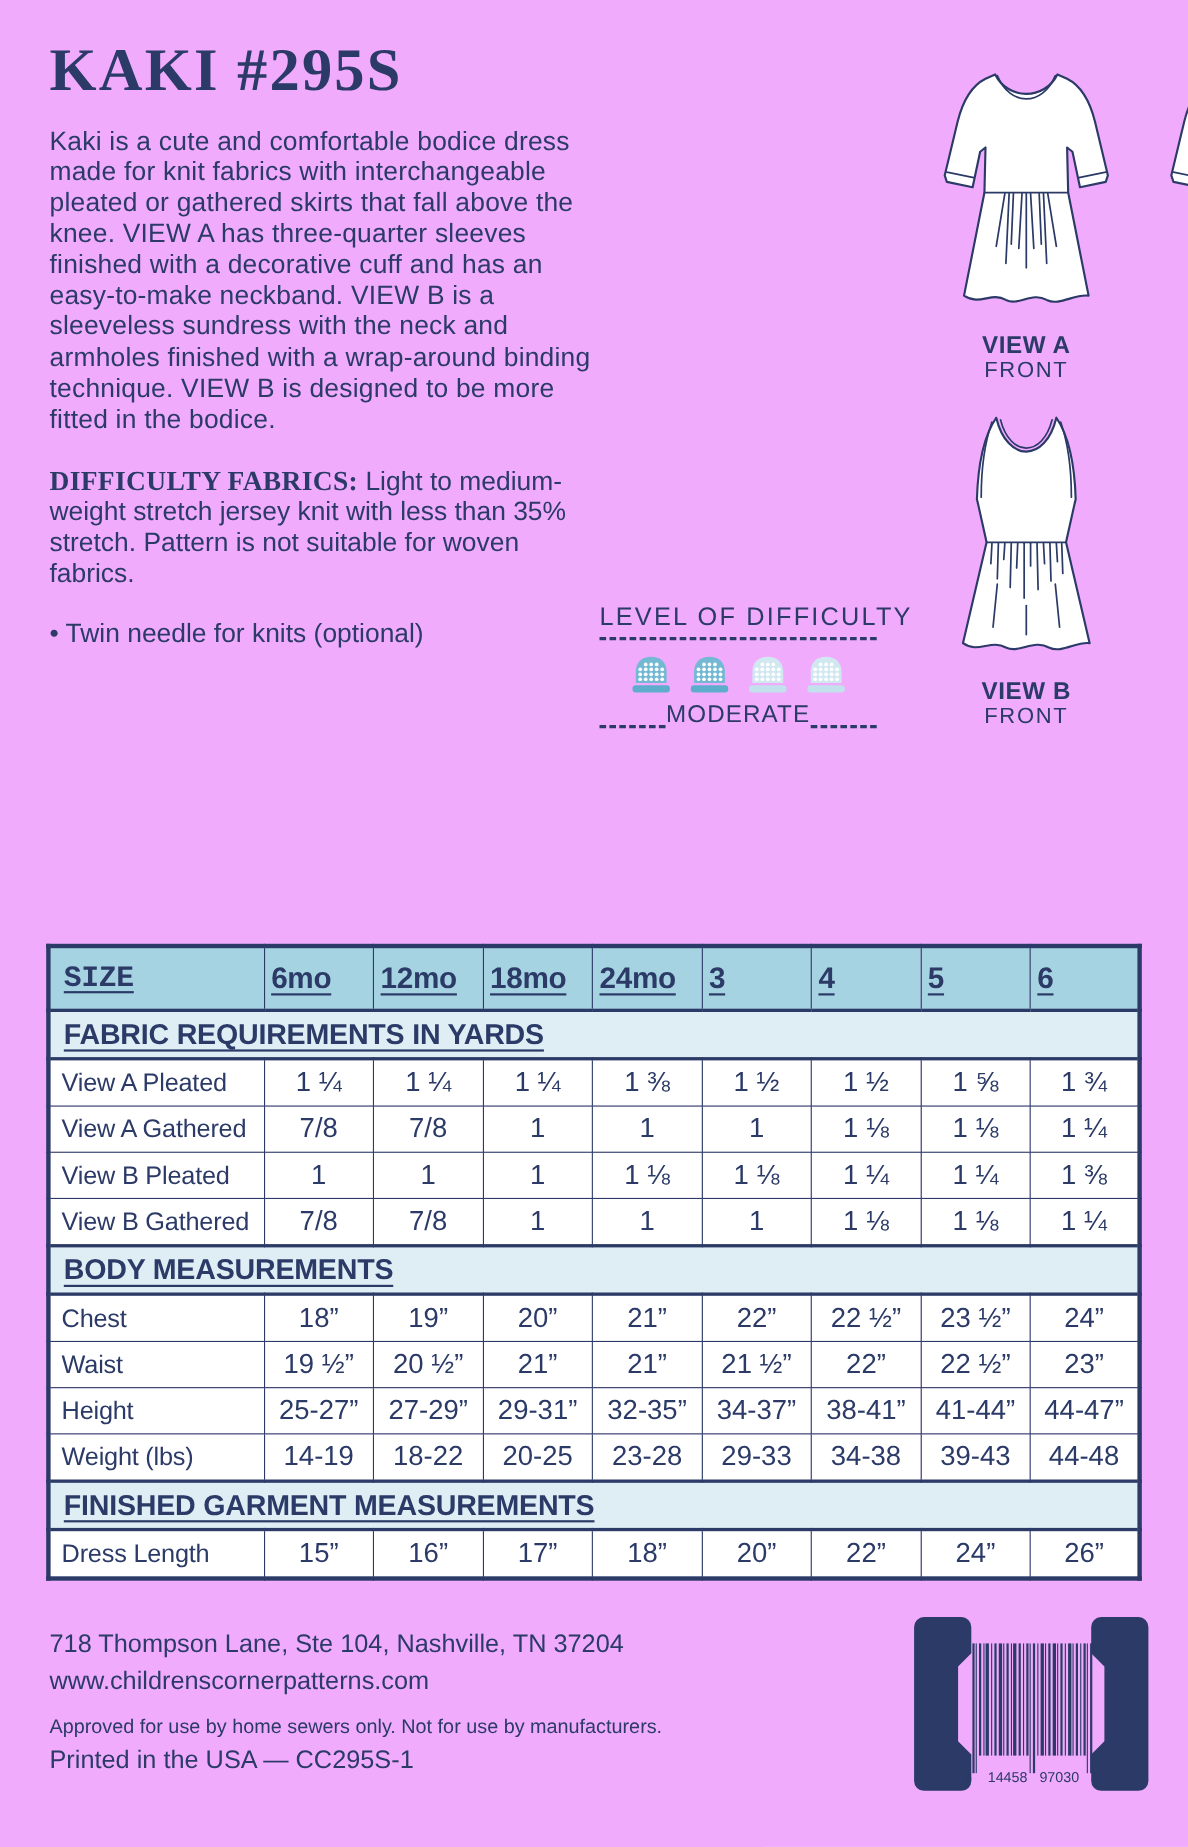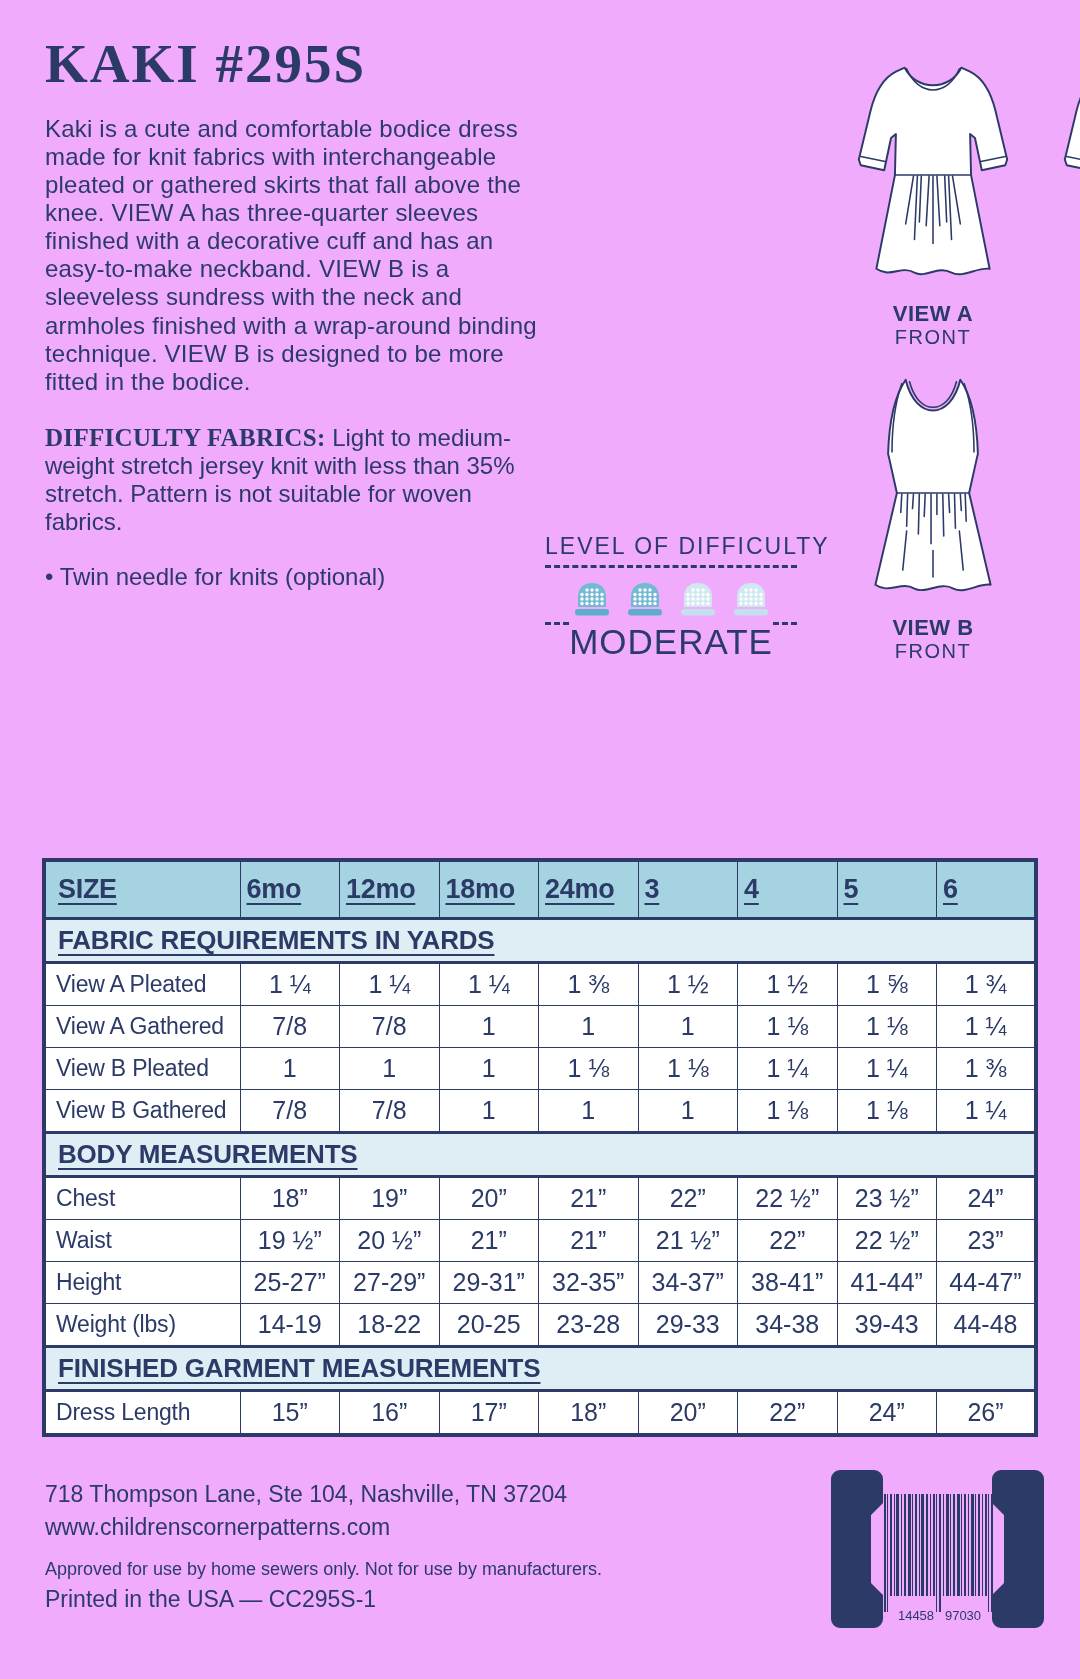"MODERATE" .diff-label-row { align-items: flex-start -> flex-end; font-size: 35px -> 22px }
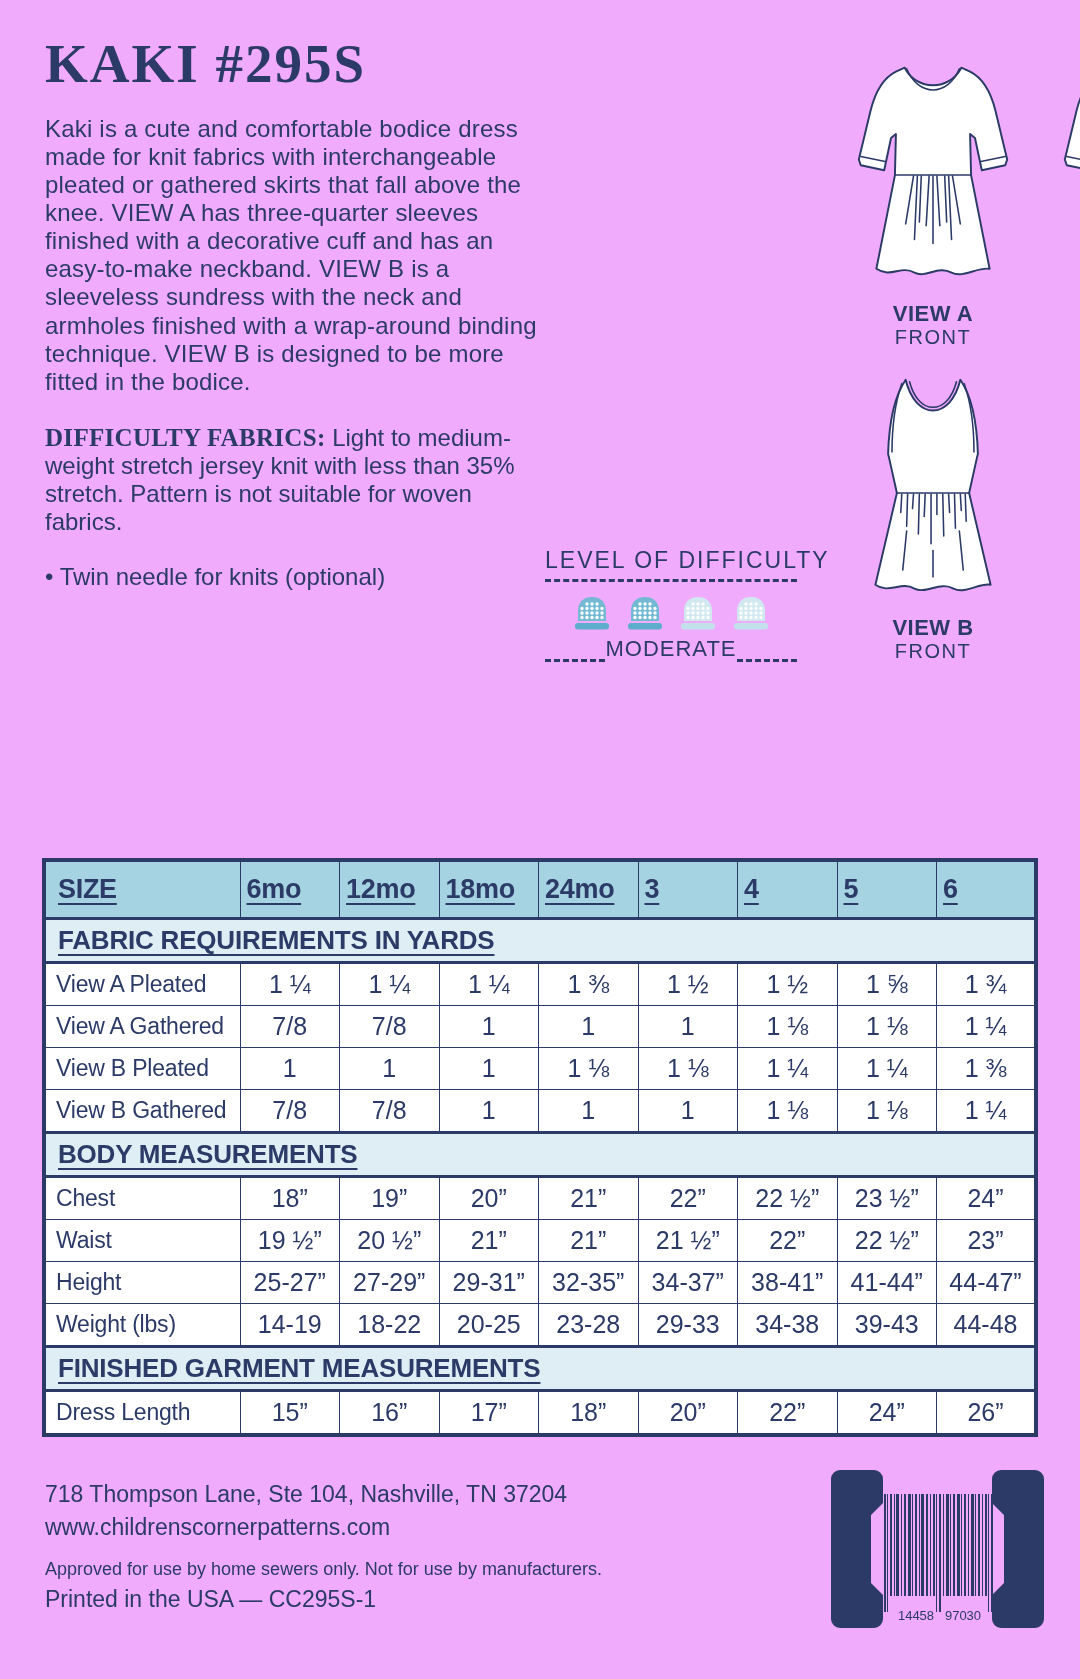"SIZE" tr.head-row th.label-col { font-family: none -> Liberation Mono, monospace }
